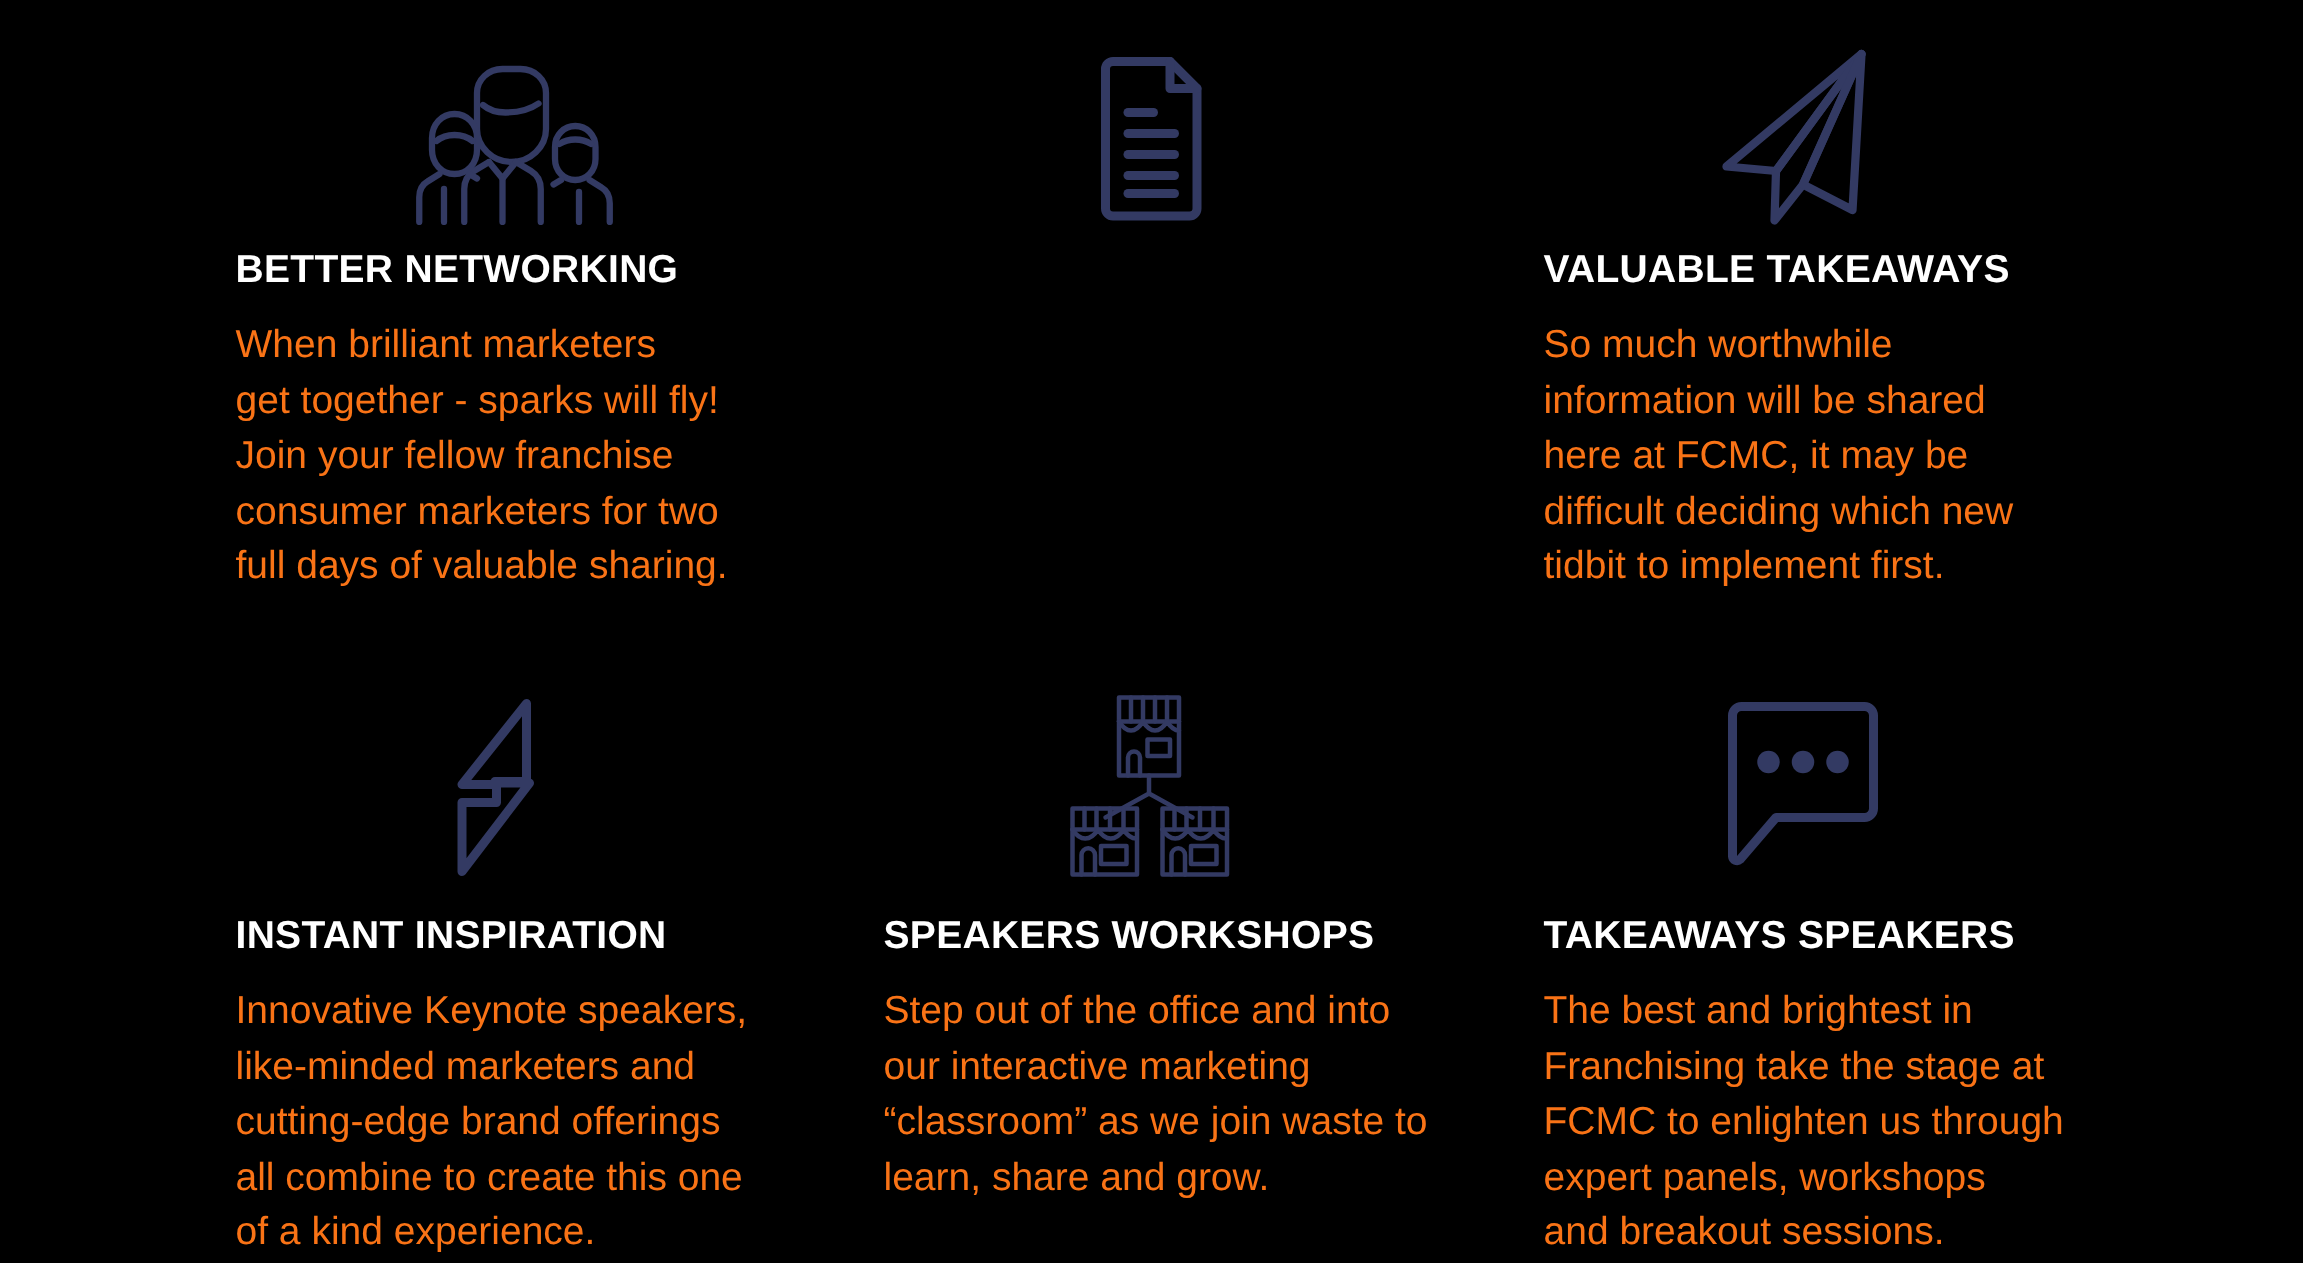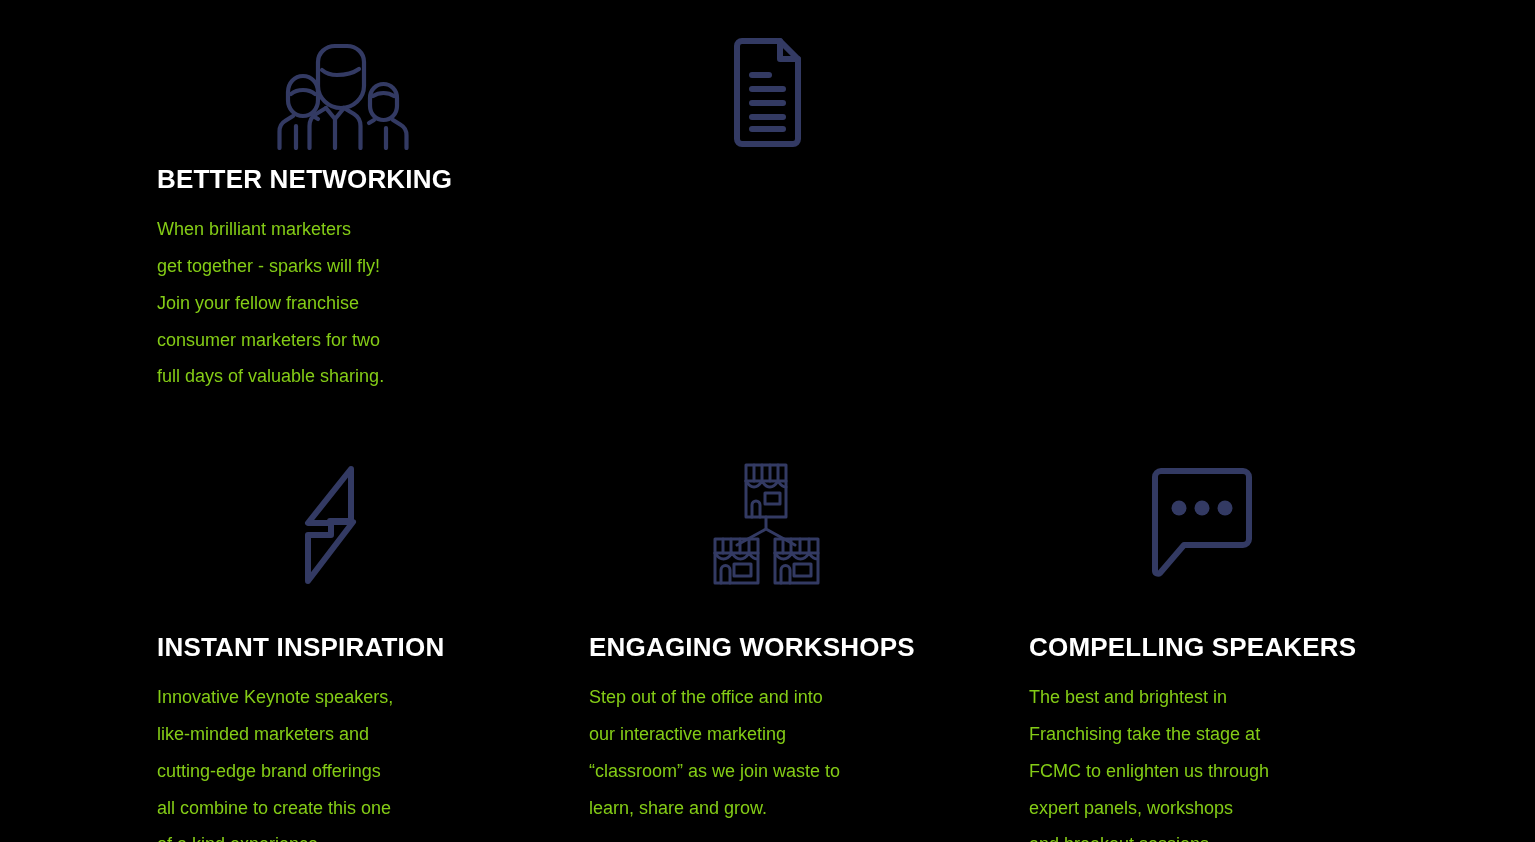"VALUABLE TAKEAWAYS" div.cell { html: none -> <div> <div> <div> <svg> <path></path> <path></path> <path></path> </svg> </div> </div> <div>VALUABLE TAKEAWAYS</div> <div>So much worthwhile information will be shared here at FCMC, it may be difficult deciding which new tidbit to implement first.</div> </div> }
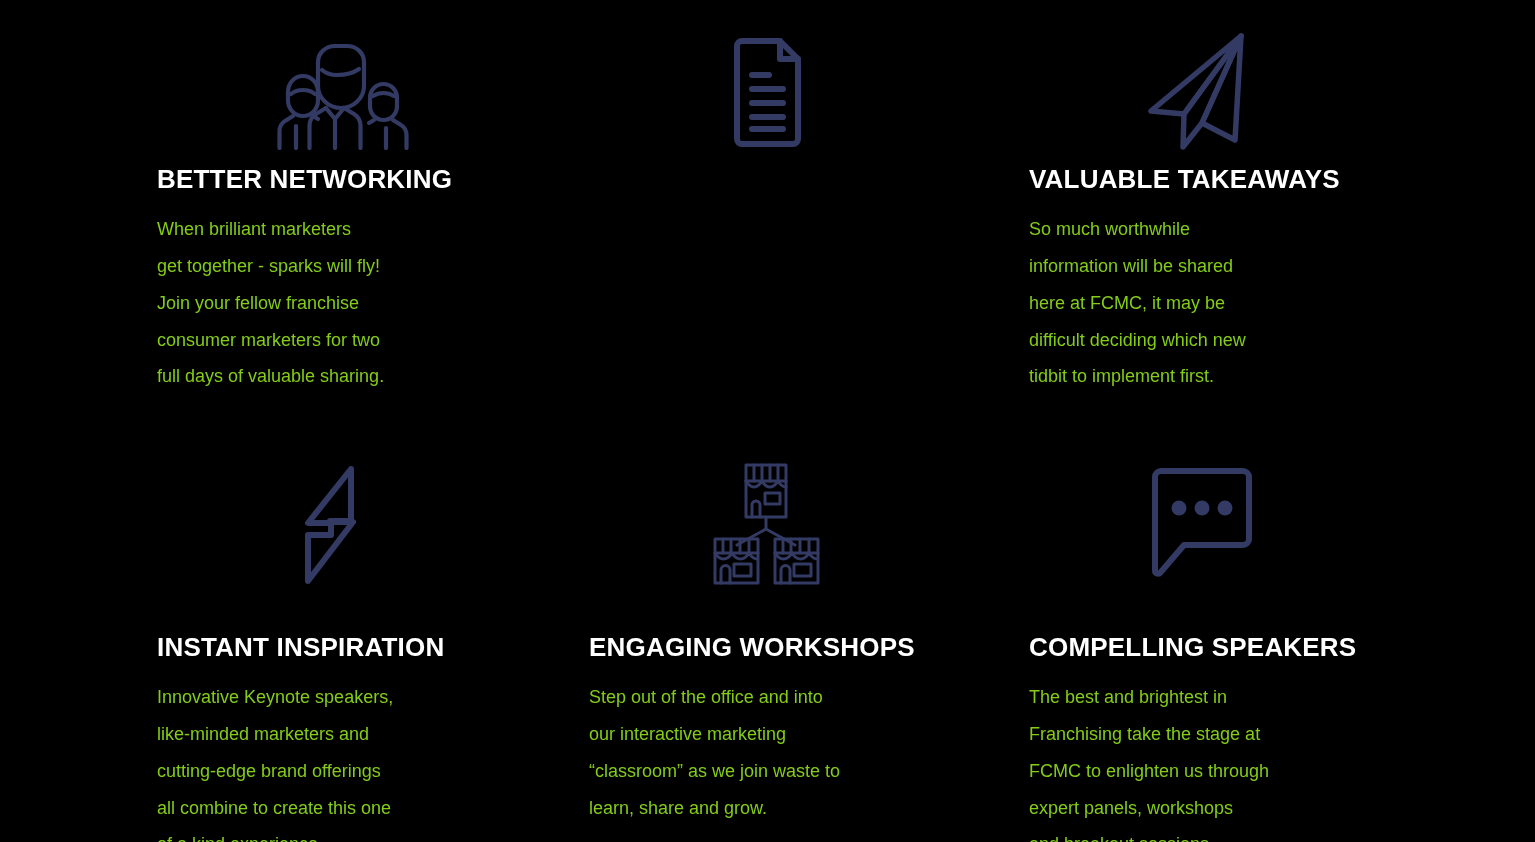"When brilliant marketers" .card-body { color: #84cc16 -> #f97316; font-size: 18px -> 26px }
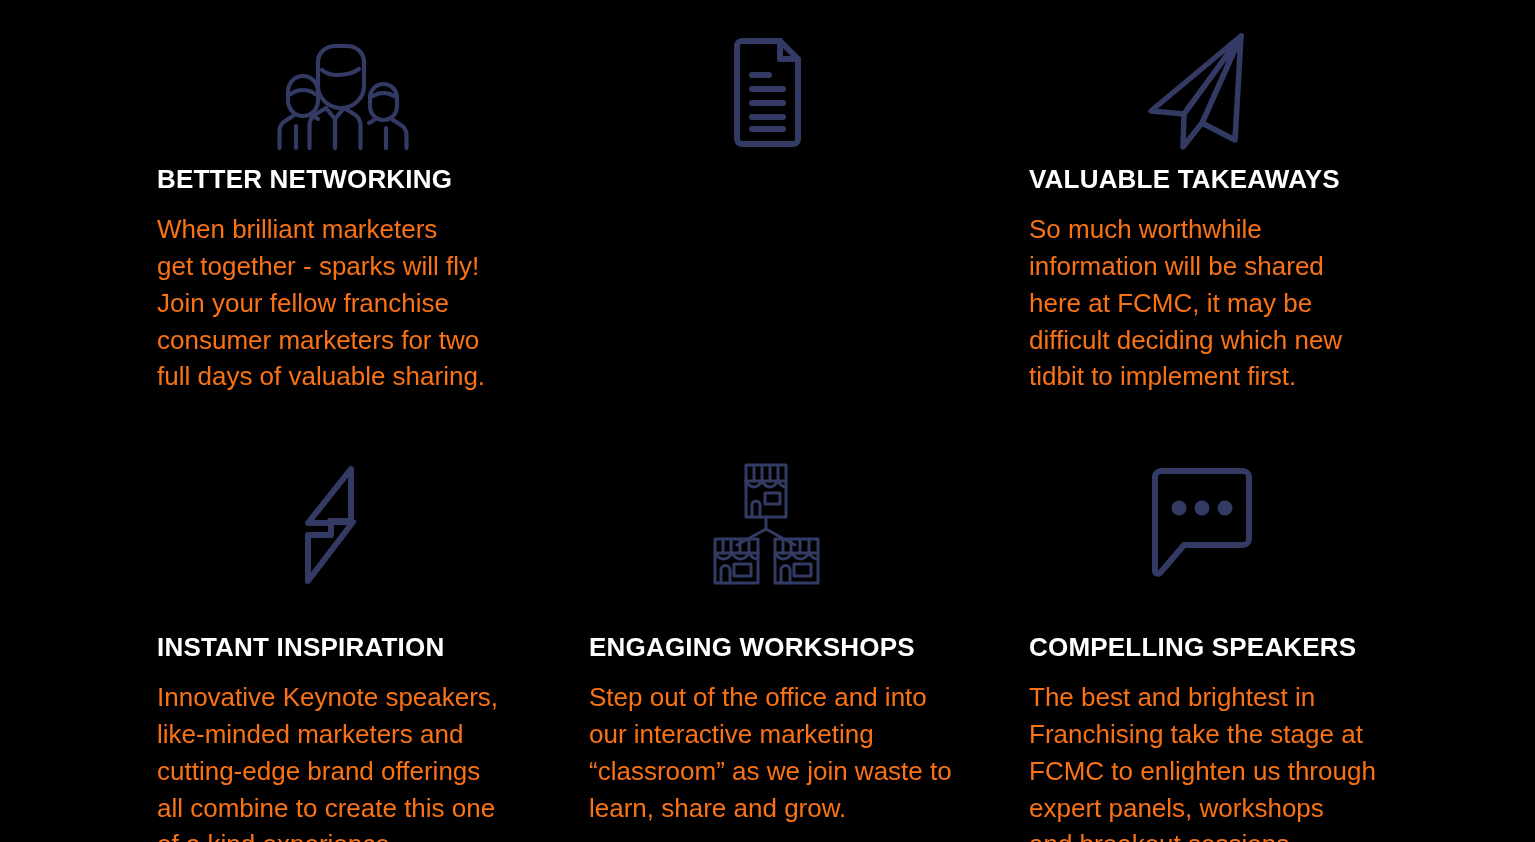"INSTANT INSPIRATION" .row2 .card-title { margin-top: 48px -> 24px }
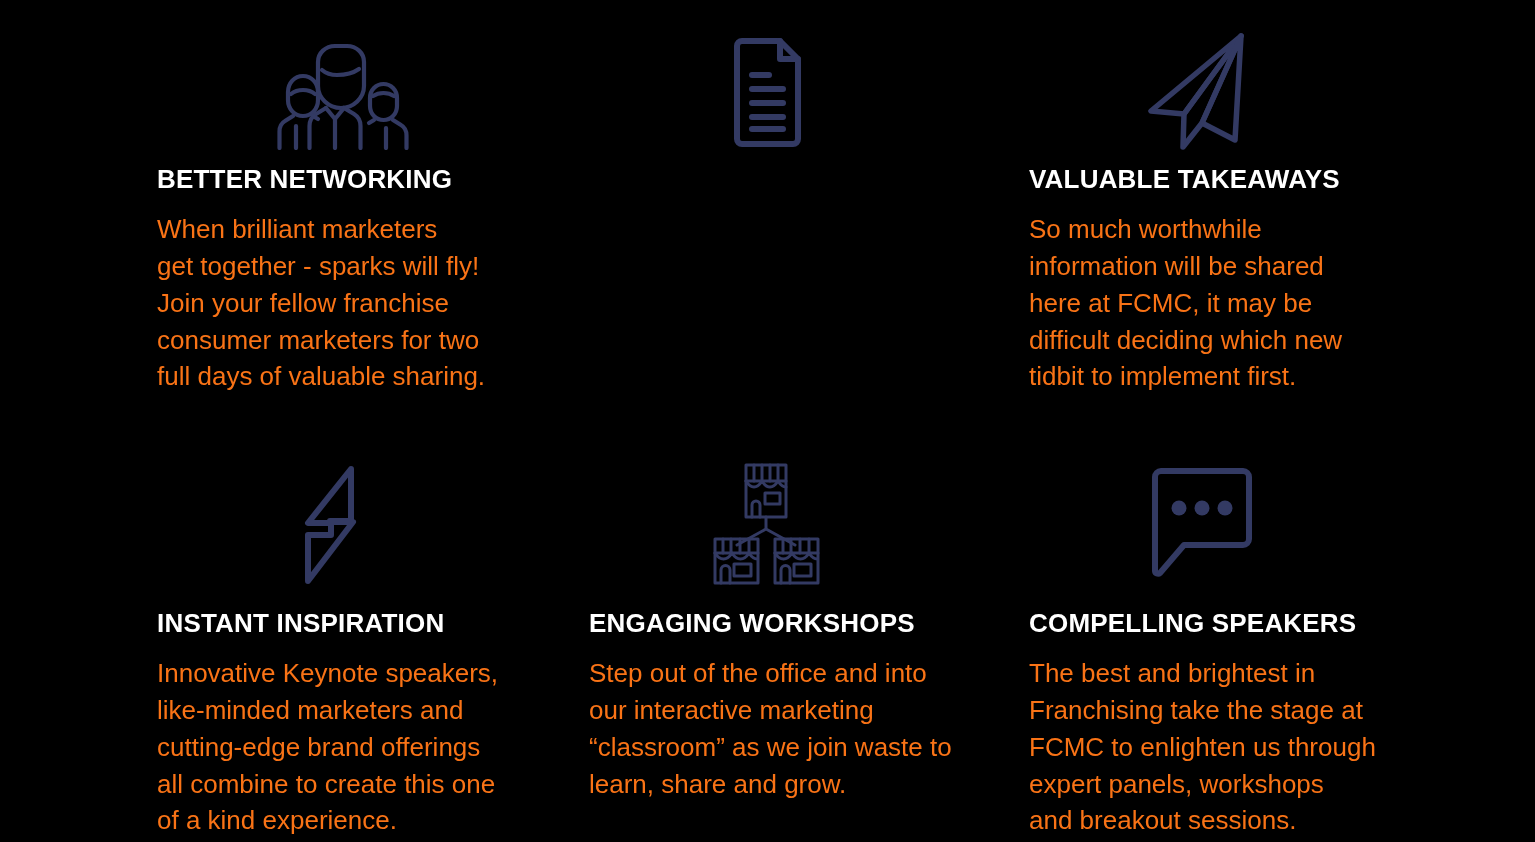"ENGAGING WORKSHOPS" div.card-title { text: ENGAGING -> SPEAKERS }
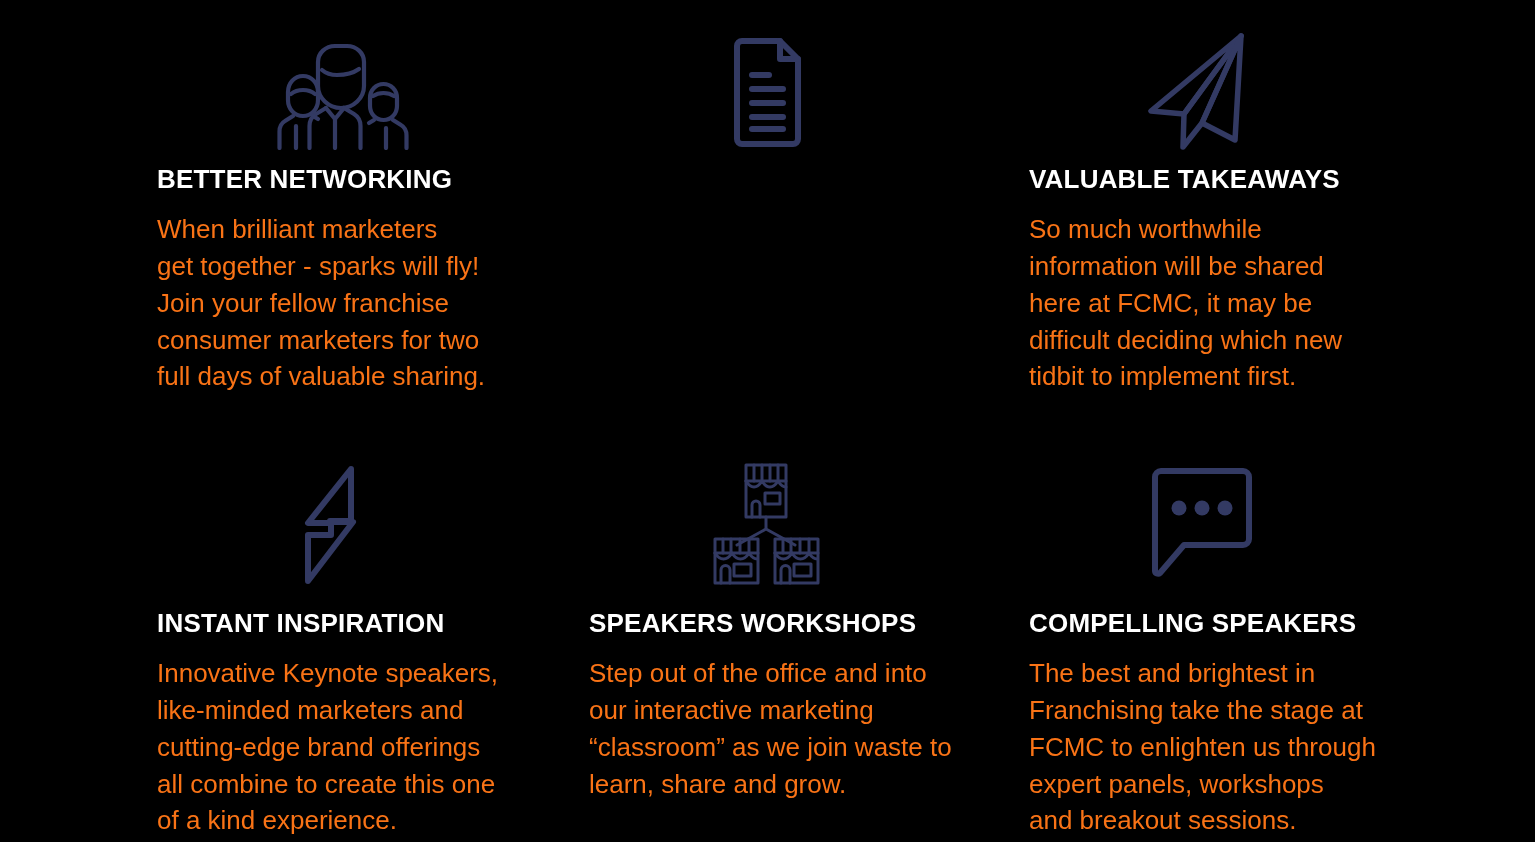"COMPELLING SPEAKERS" div.card-title { text: COMPELLING -> TAKEAWAYS }
